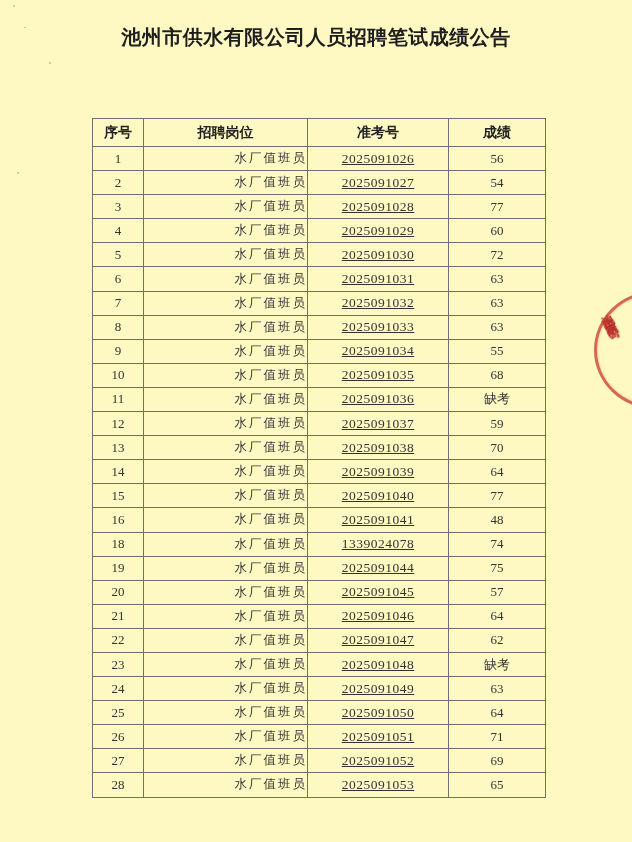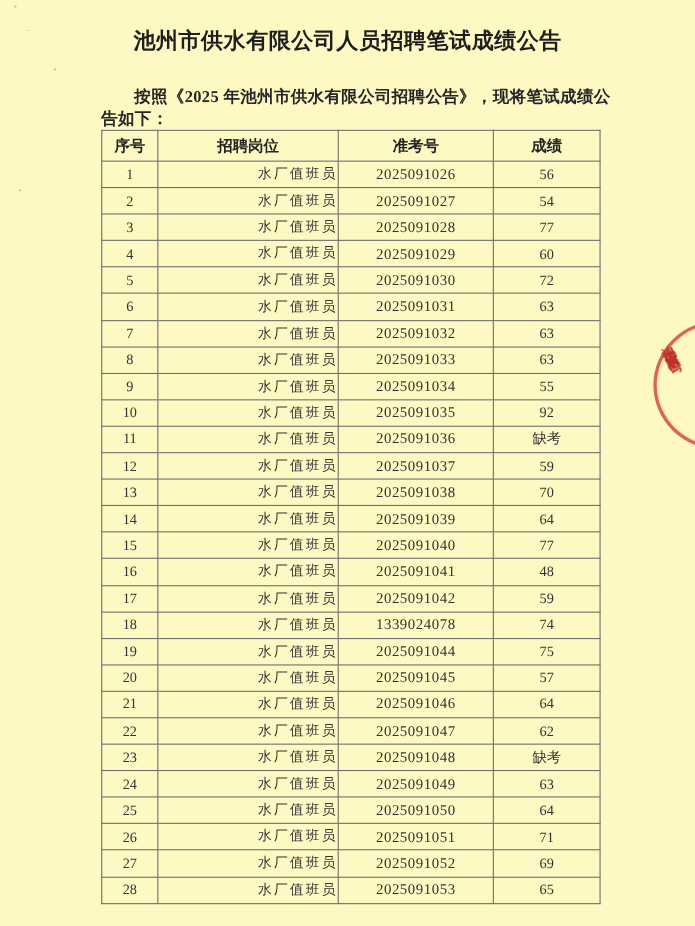"按照《2025 年池州市供水有限公司招聘公告》，现将笔试成绩公告如下：" p.intro { html: <p>按照《2025 年池州市供水有限公司招聘公告》，现将笔试成绩公告如下：</p> -> none }
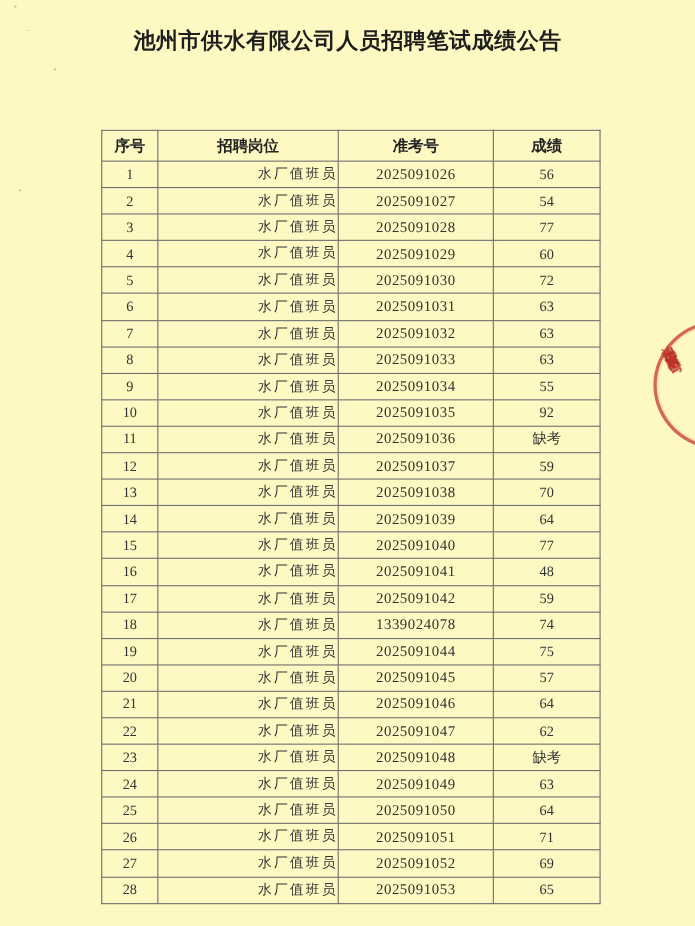"2025091026" .score-table td.c2 { text-decoration: none -> underline }
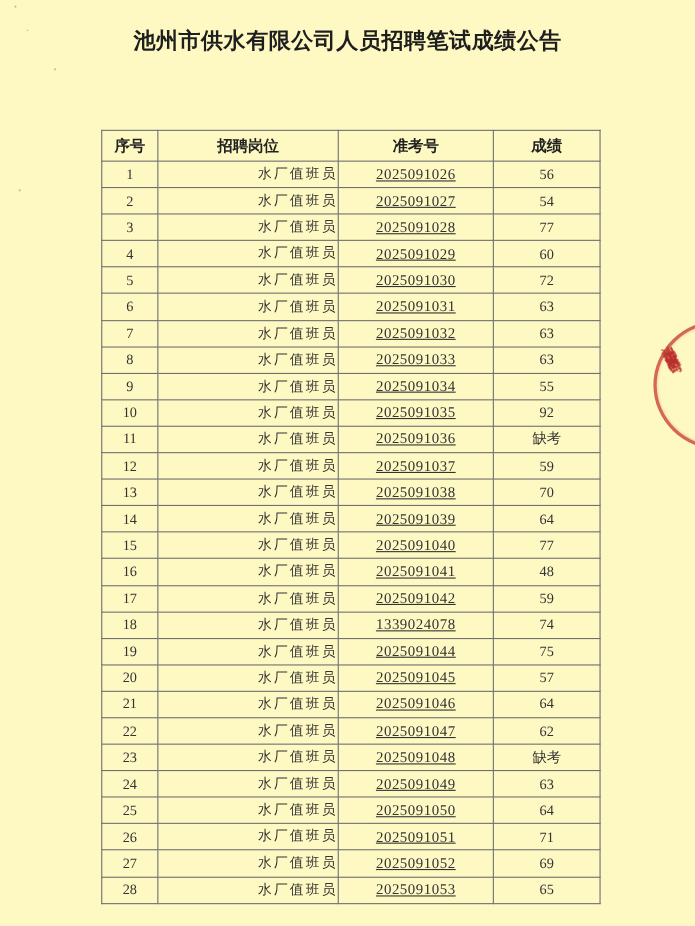"92" td.c3 { text: 92 -> 68 }
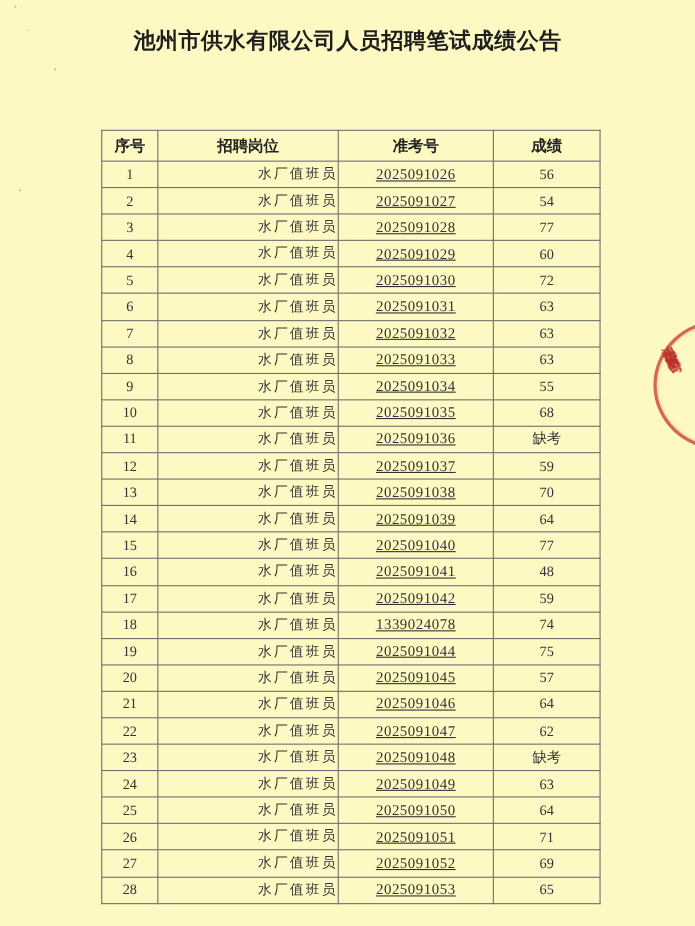"17" tr { html: <tr> <td>17</td> <td>水厂值班员</td> <td>2025091042</td> <td>59</td> </tr> -> none }
